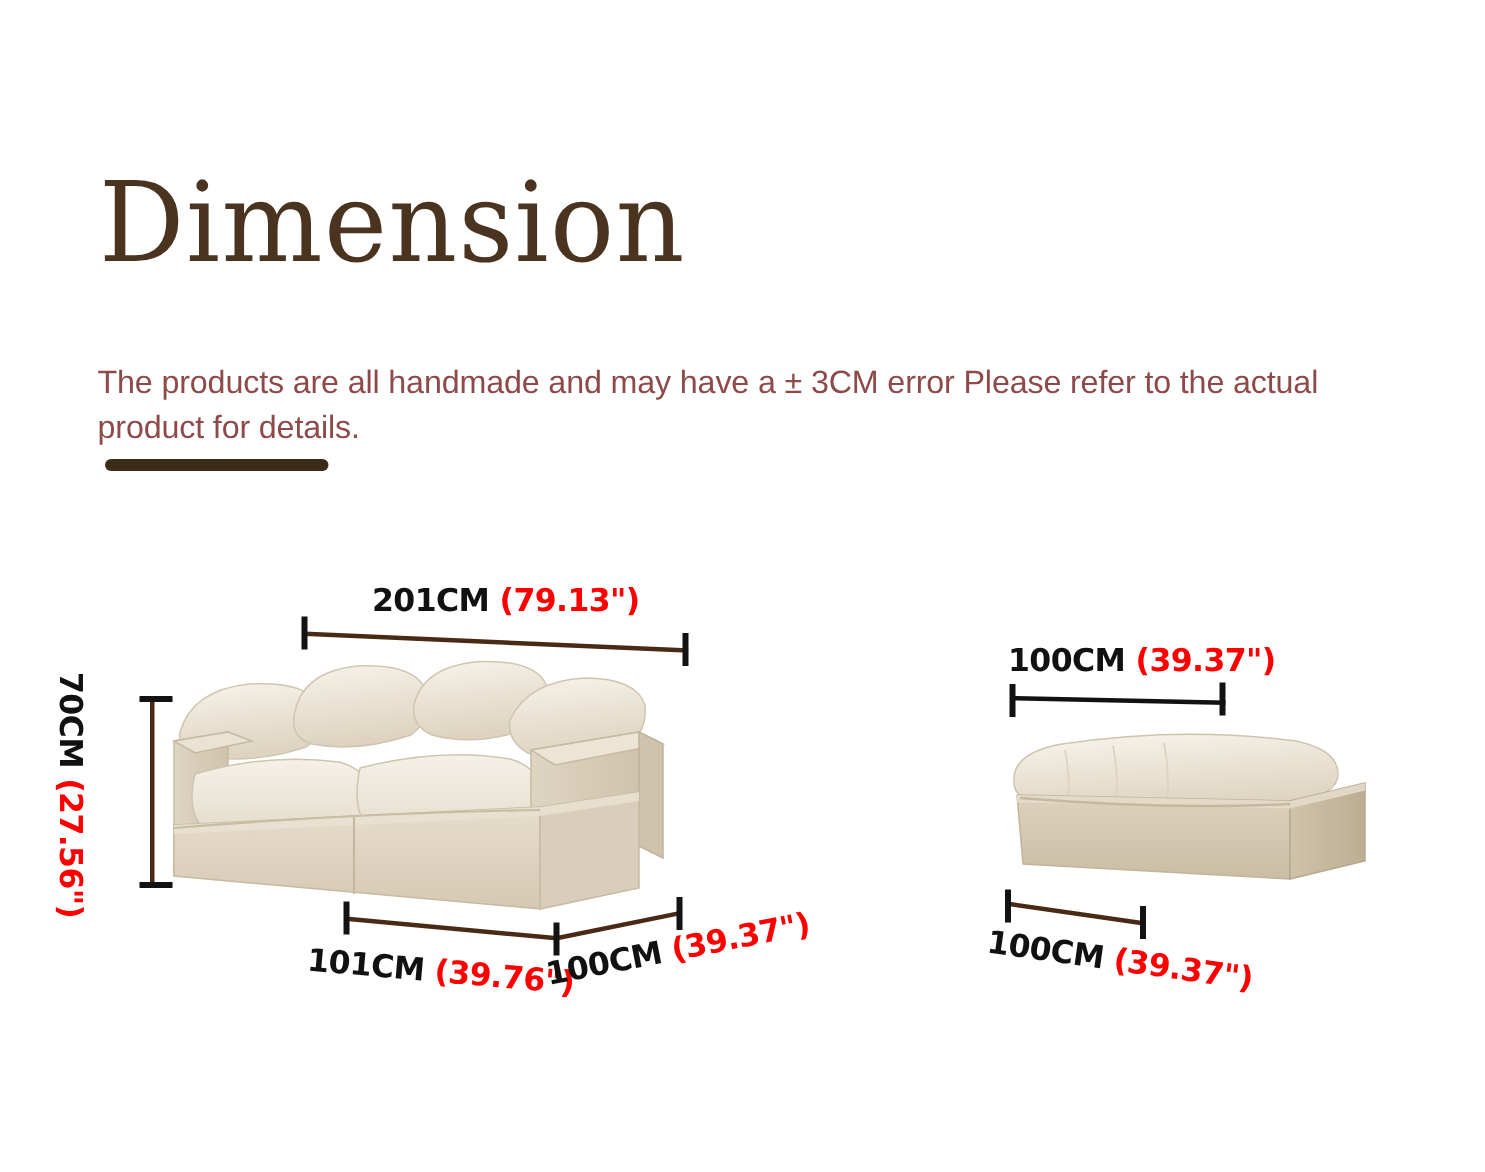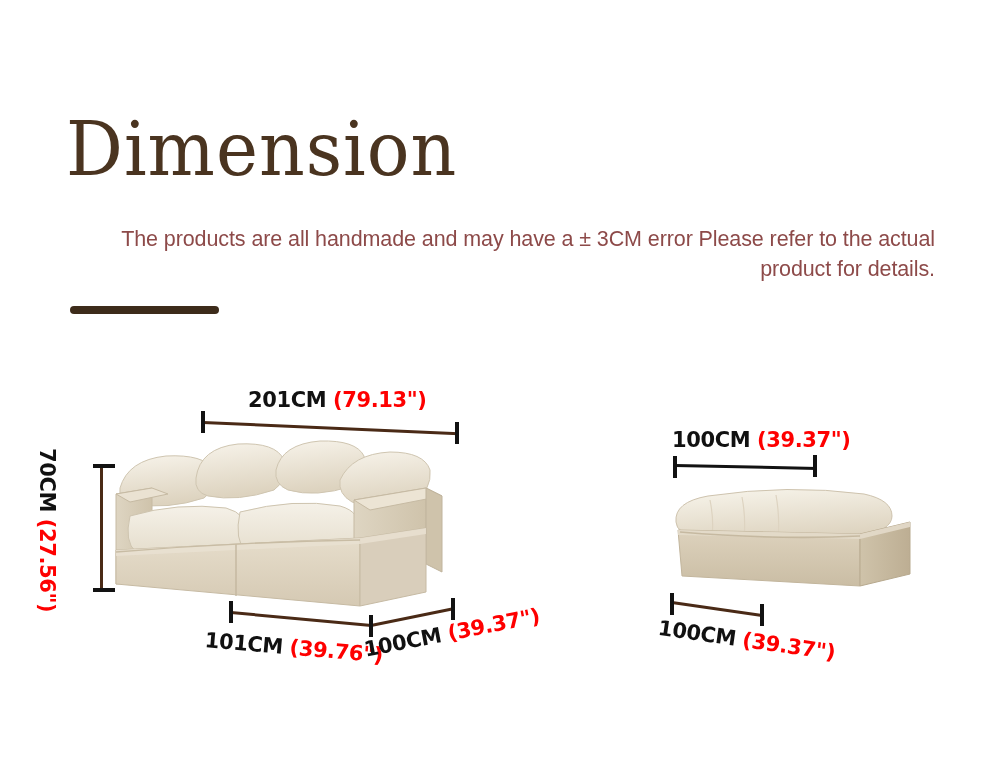"Dimension" #page { text-align: right -> none }
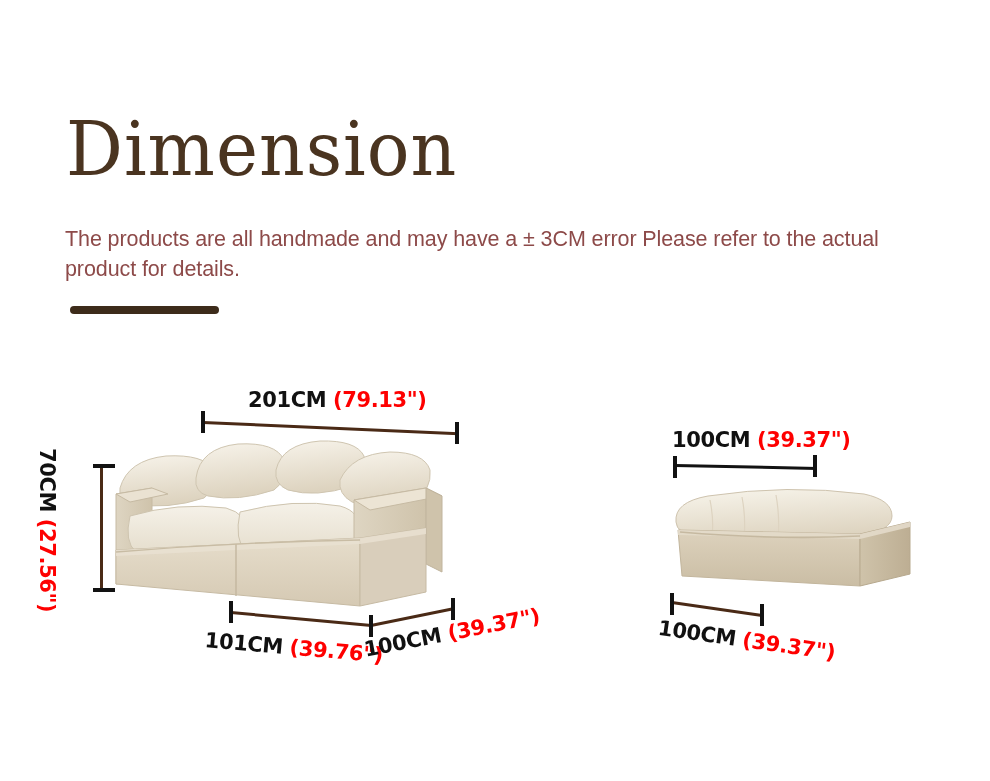"The products are all handmade" #subtitle { top: 224px -> 240px }
